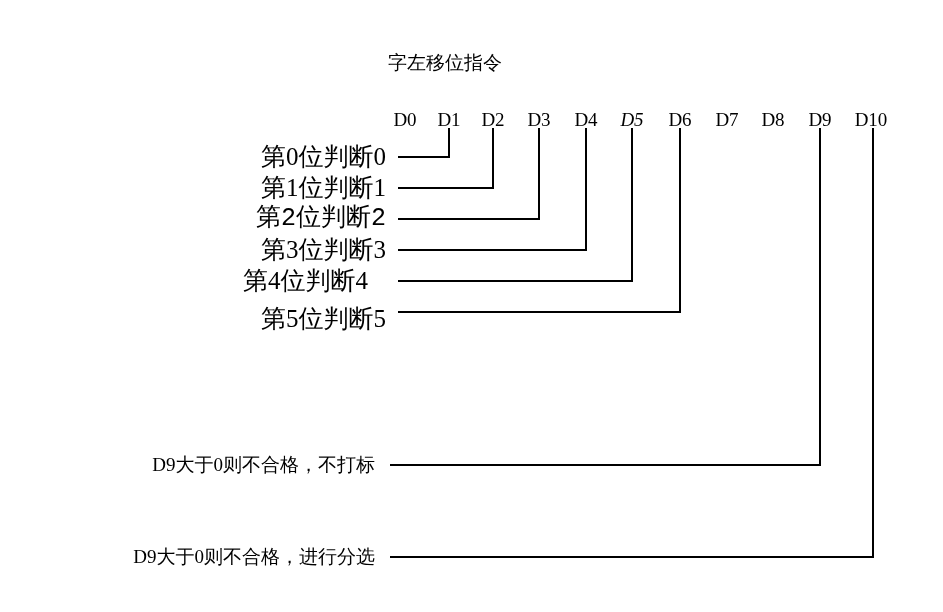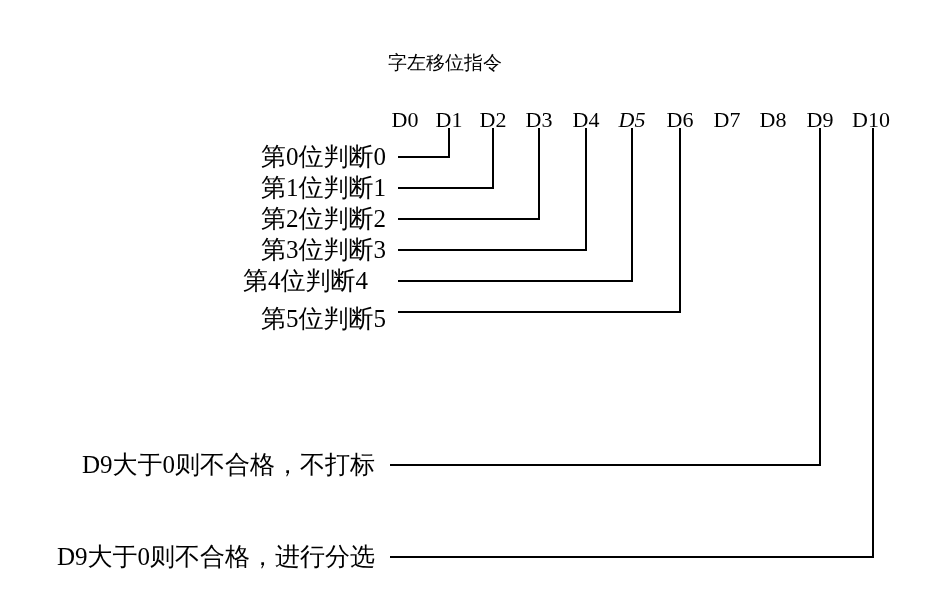"D0" .bit-label { font-size: 22px -> 19px }
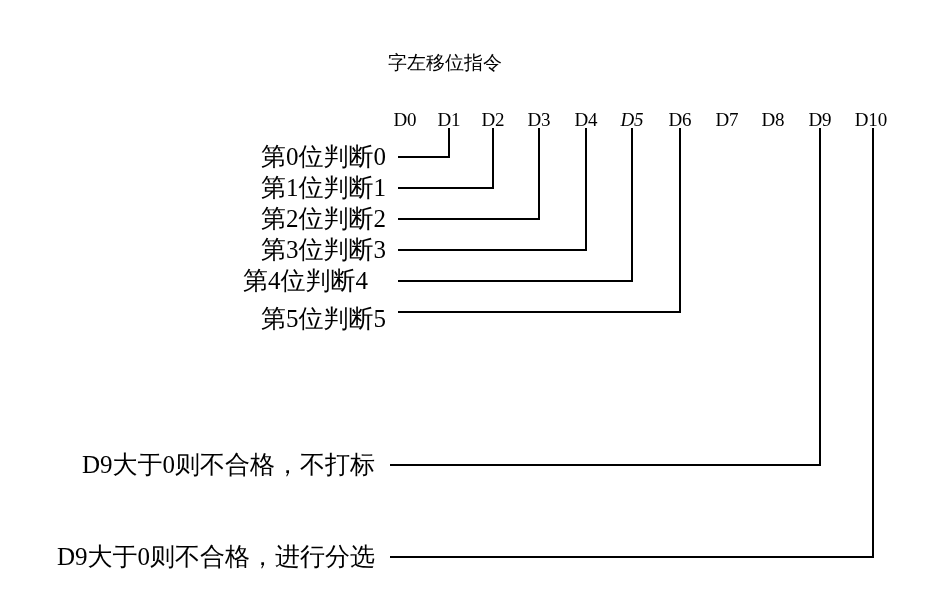"第2位判断2" div.row-label { font-family: none -> Liberation Mono, monospace }
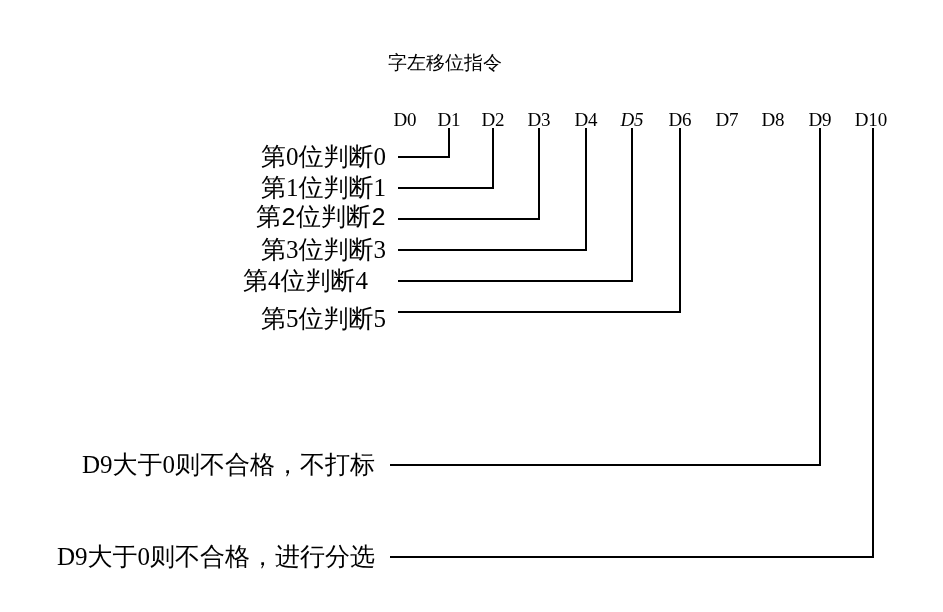"D9大于0则不合格，不打标" .note-label { font-size: 25px -> 19px }
